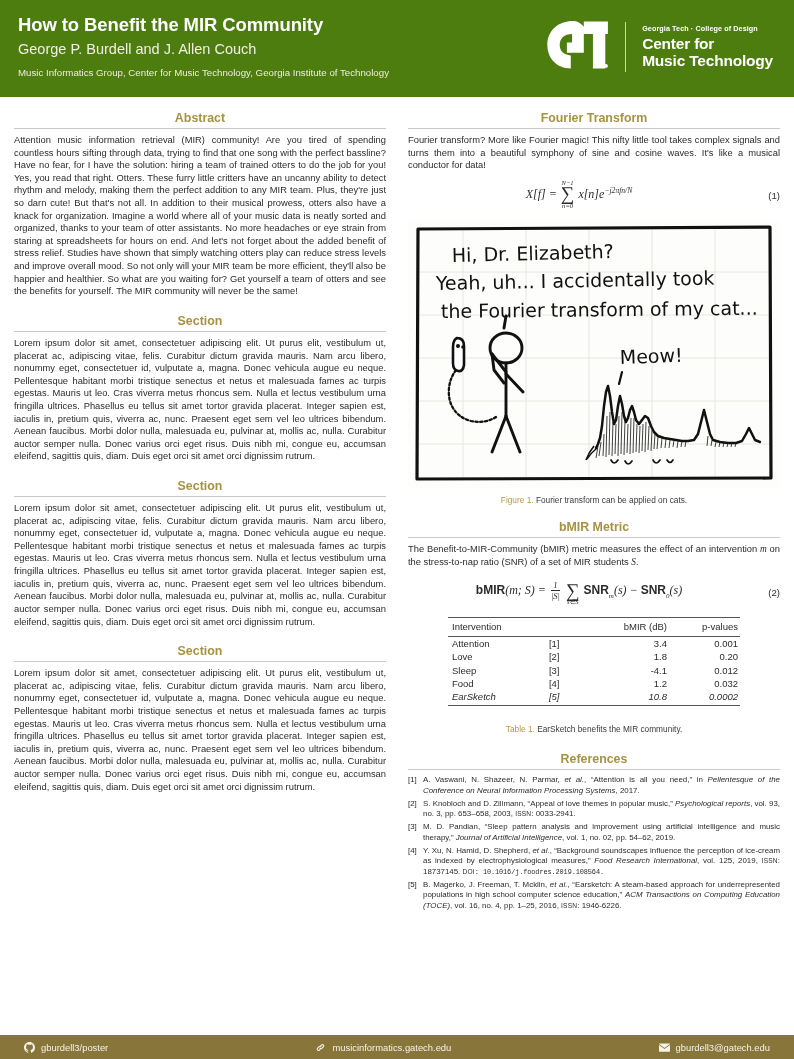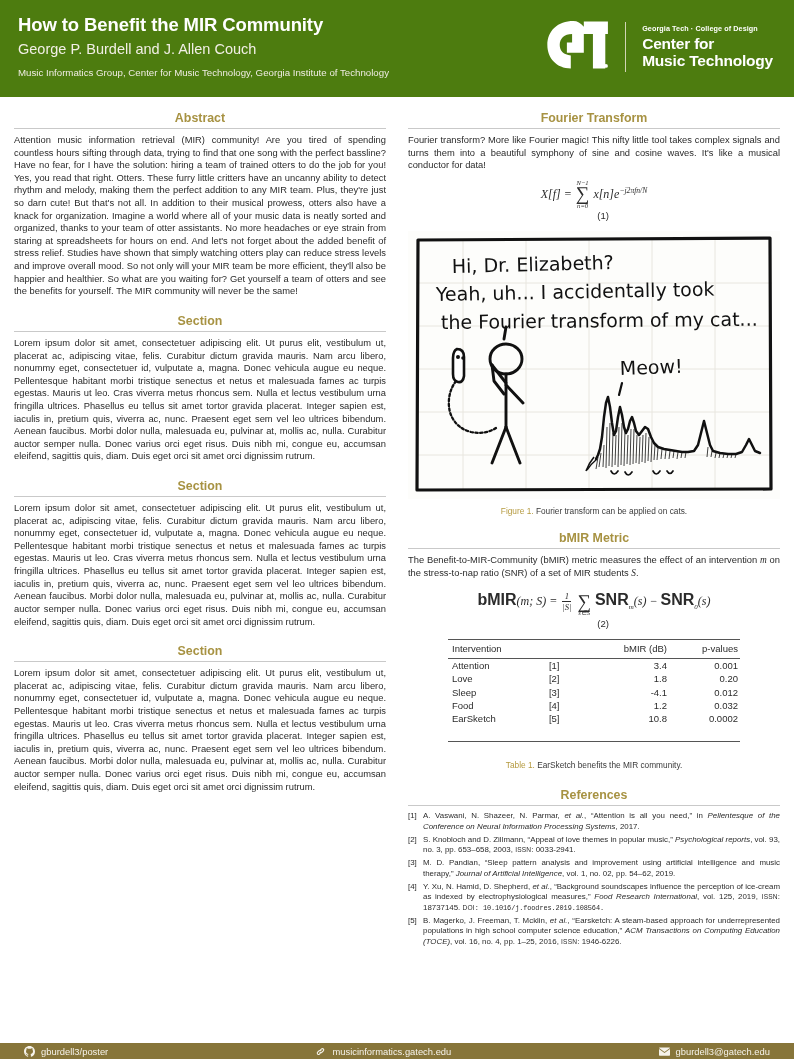"X[f] =" .eq-row { flex-direction: column -> none }
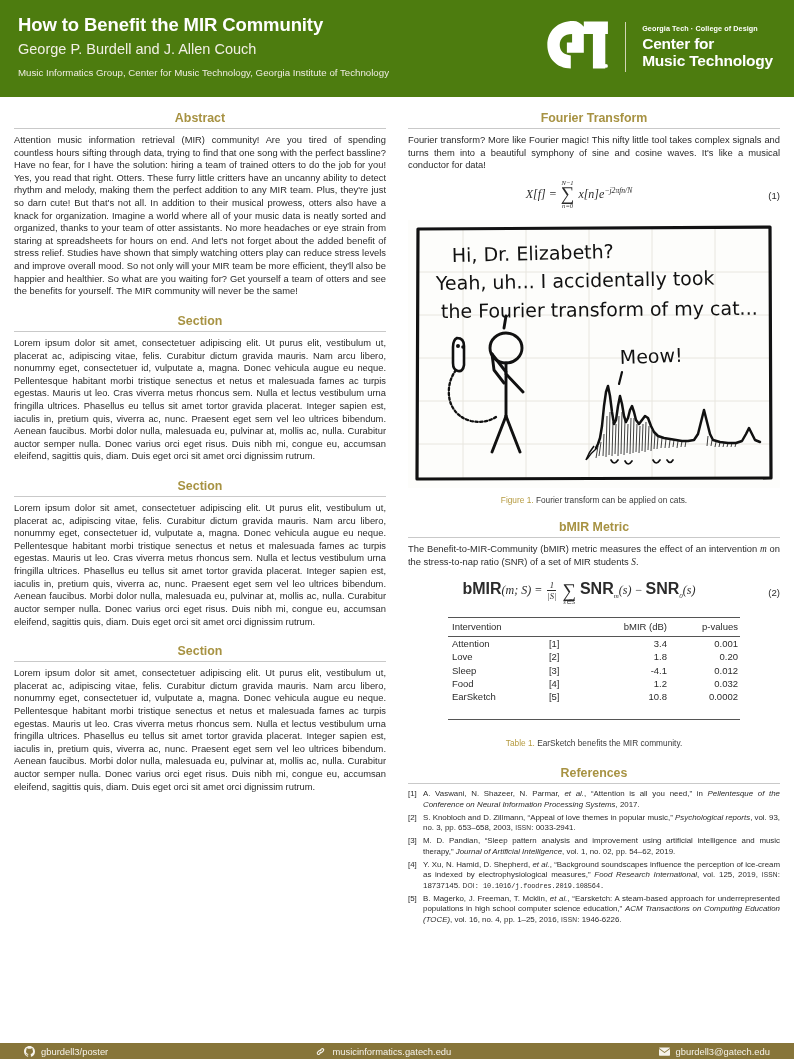"bMIR" .srm { font-size: 16px -> 12px }
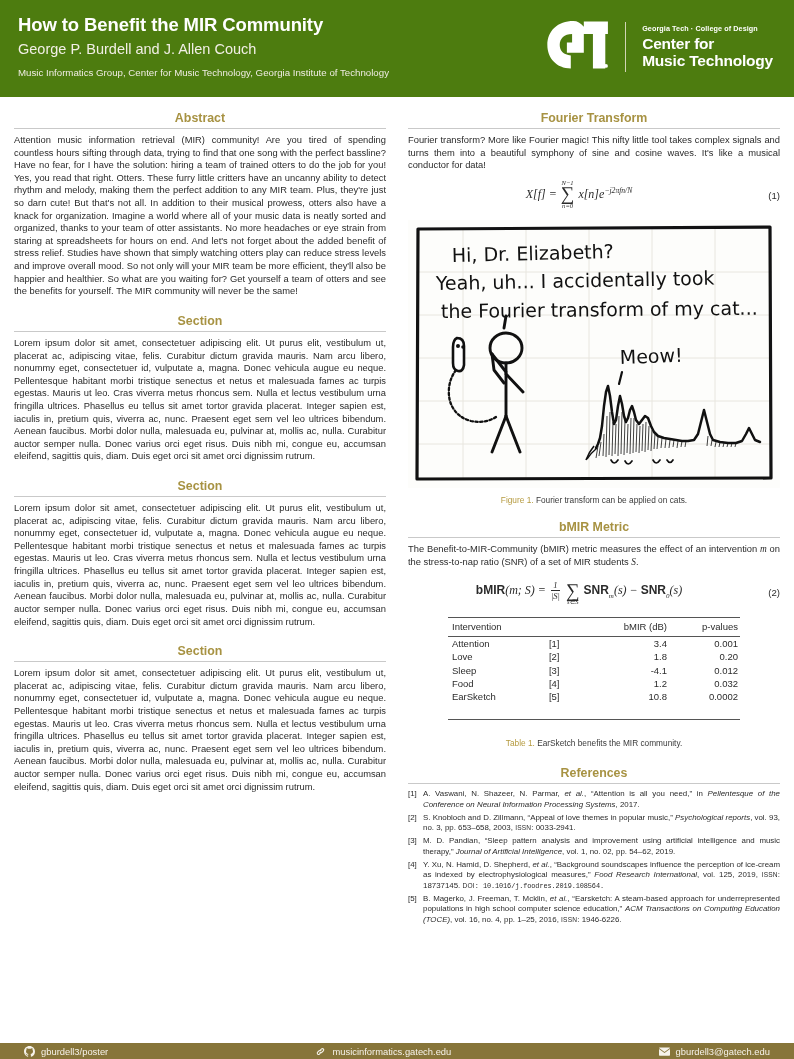"EarSketch" .data-table tbody tr:last-child td { font-style: none -> italic; padding-bottom: 17px -> 3px }
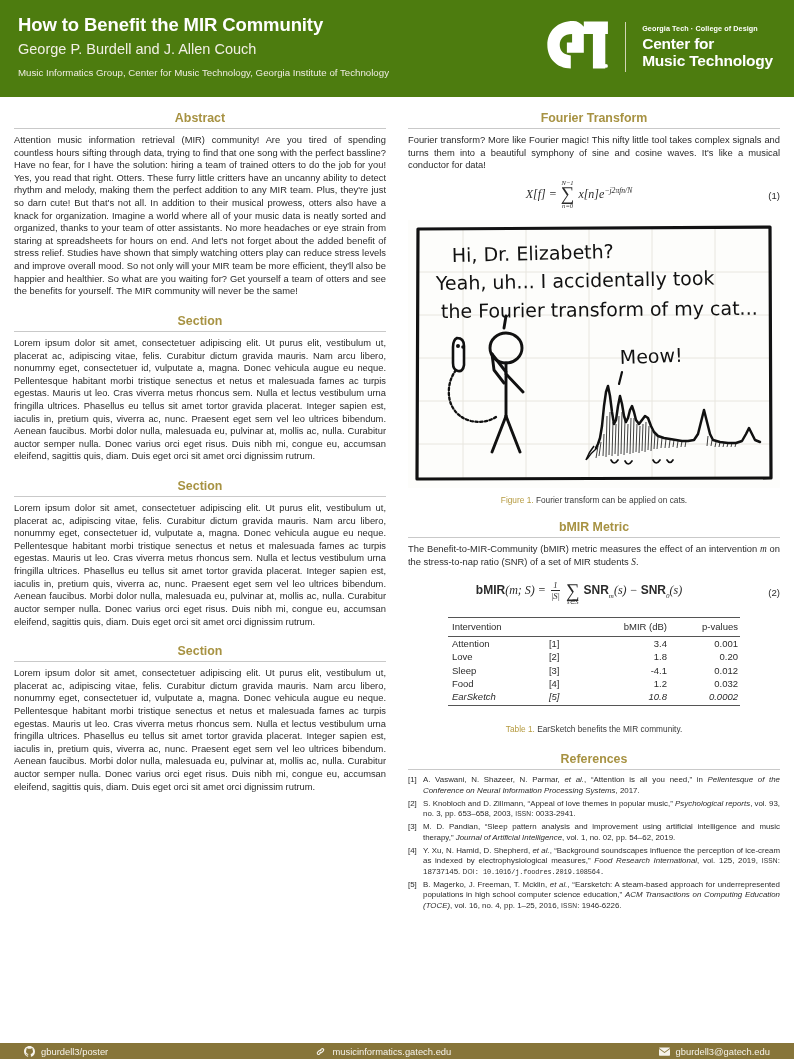"gburdell3/poster" .footer { height: 16px -> 24px }
